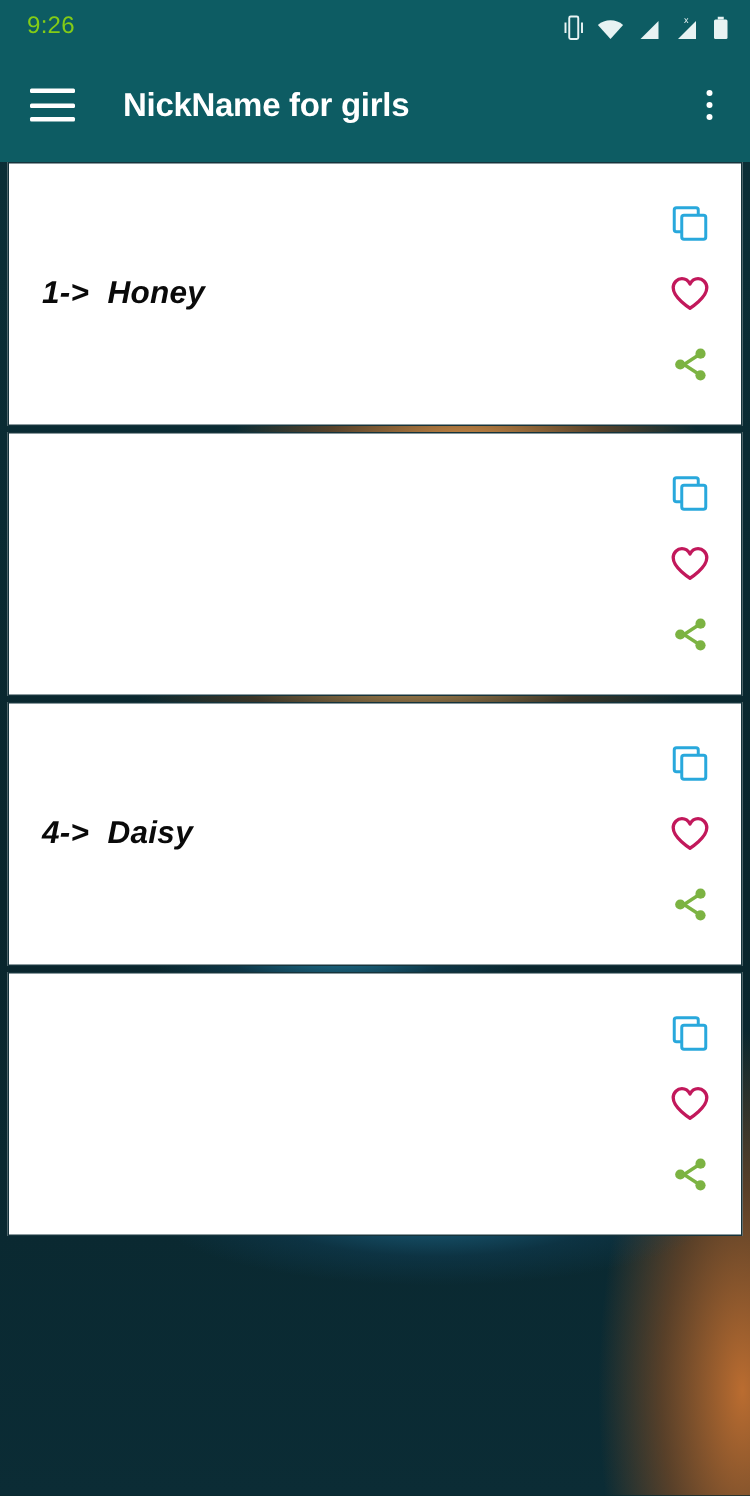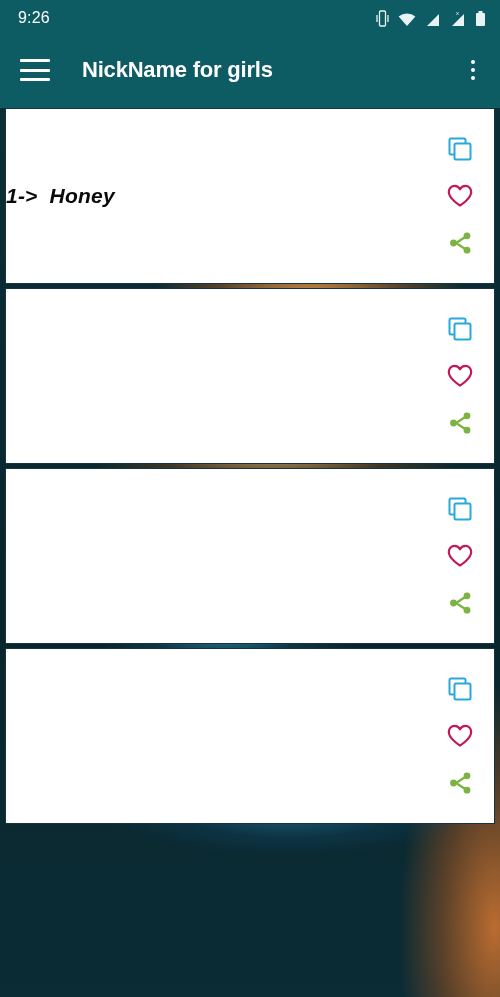"9:26" .status-bar { color: #ffffff -> #84cc16 }
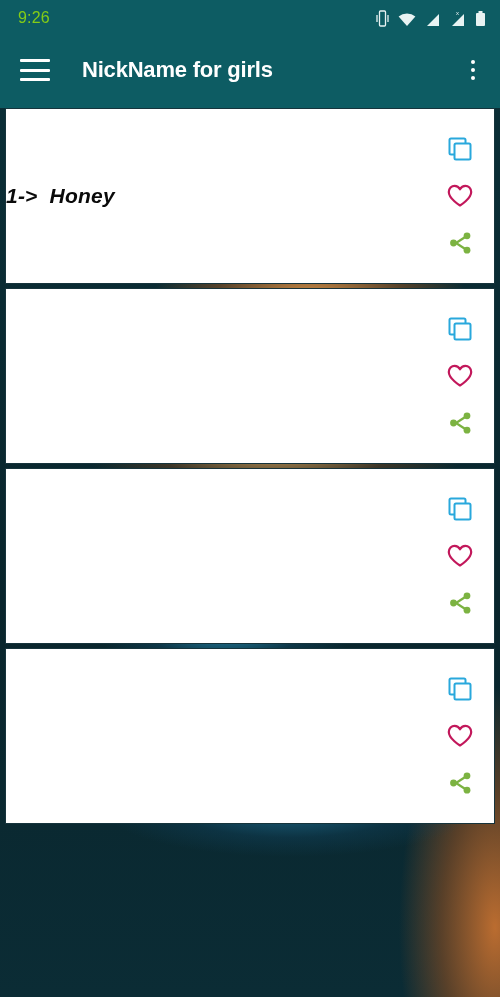"1-> Honey" .card-text { padding-left: none -> 22px }
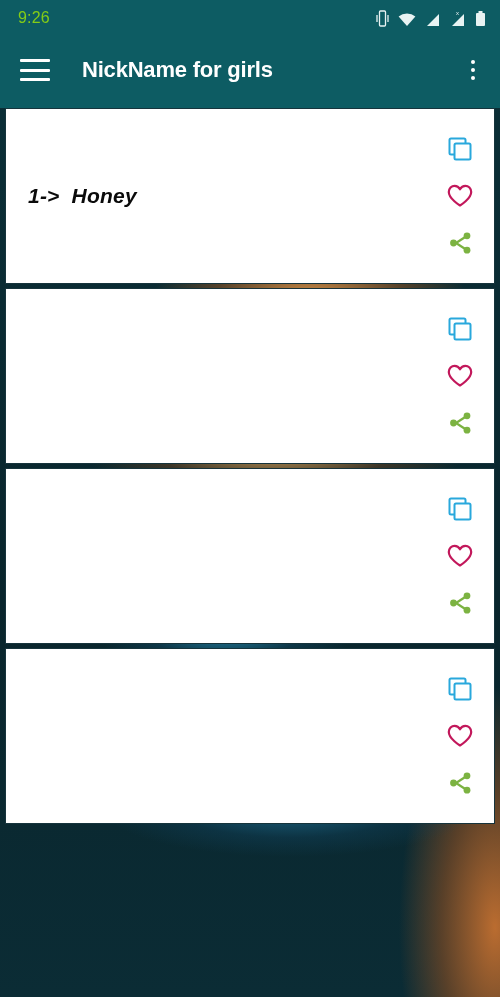"4-> Daisy" div.card-text { html: none -> <div>4-&gt; Daisy</div> }
